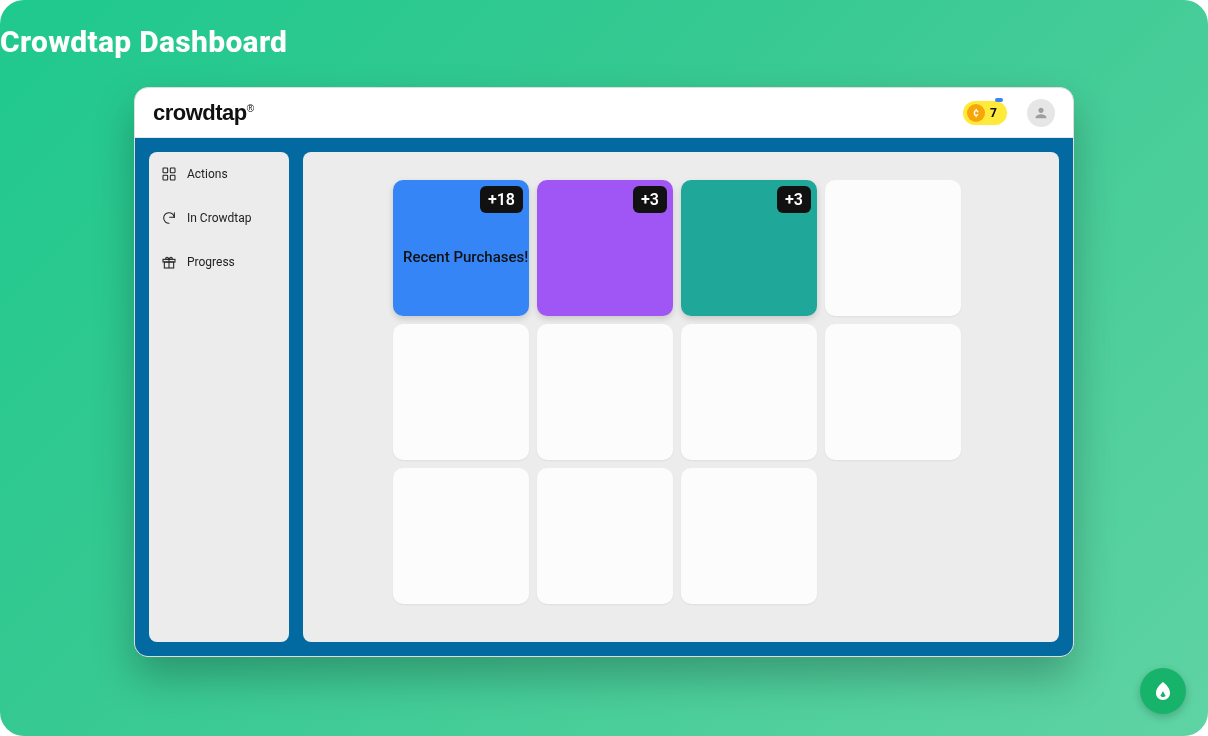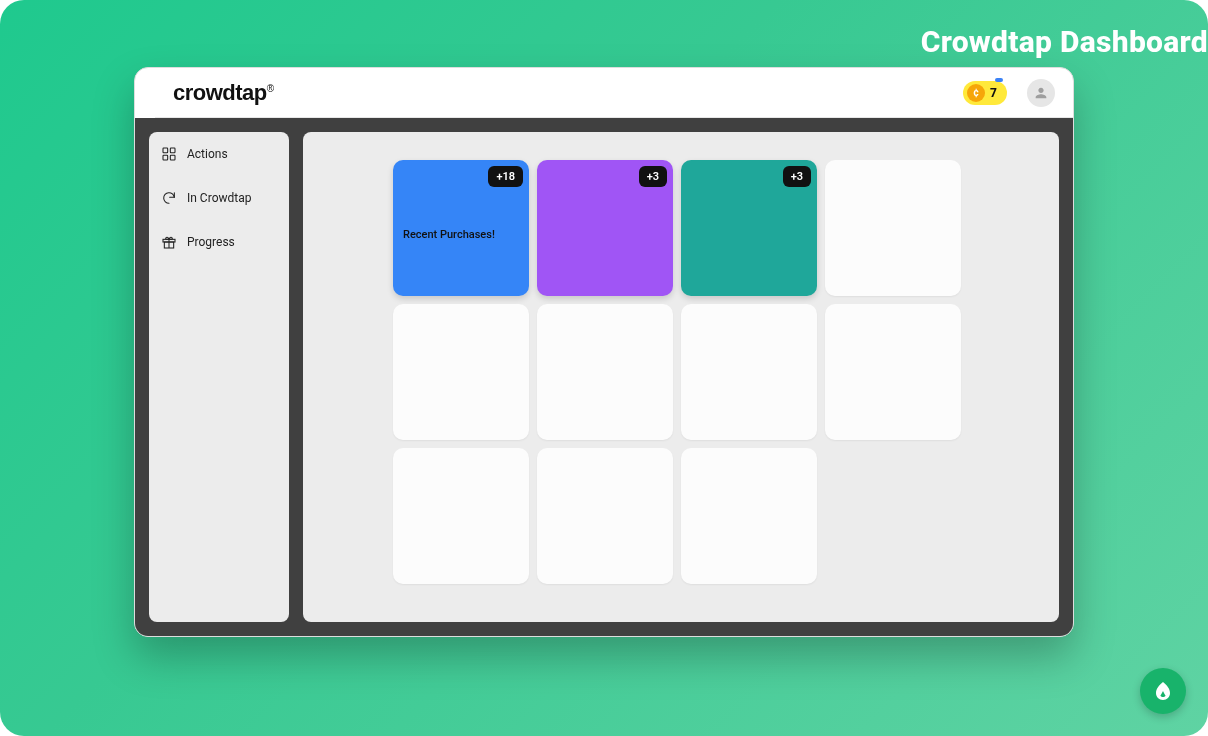"Crowdtap Dashboard" .page-title { margin-bottom: 8px -> 28px; text-align: right -> left }
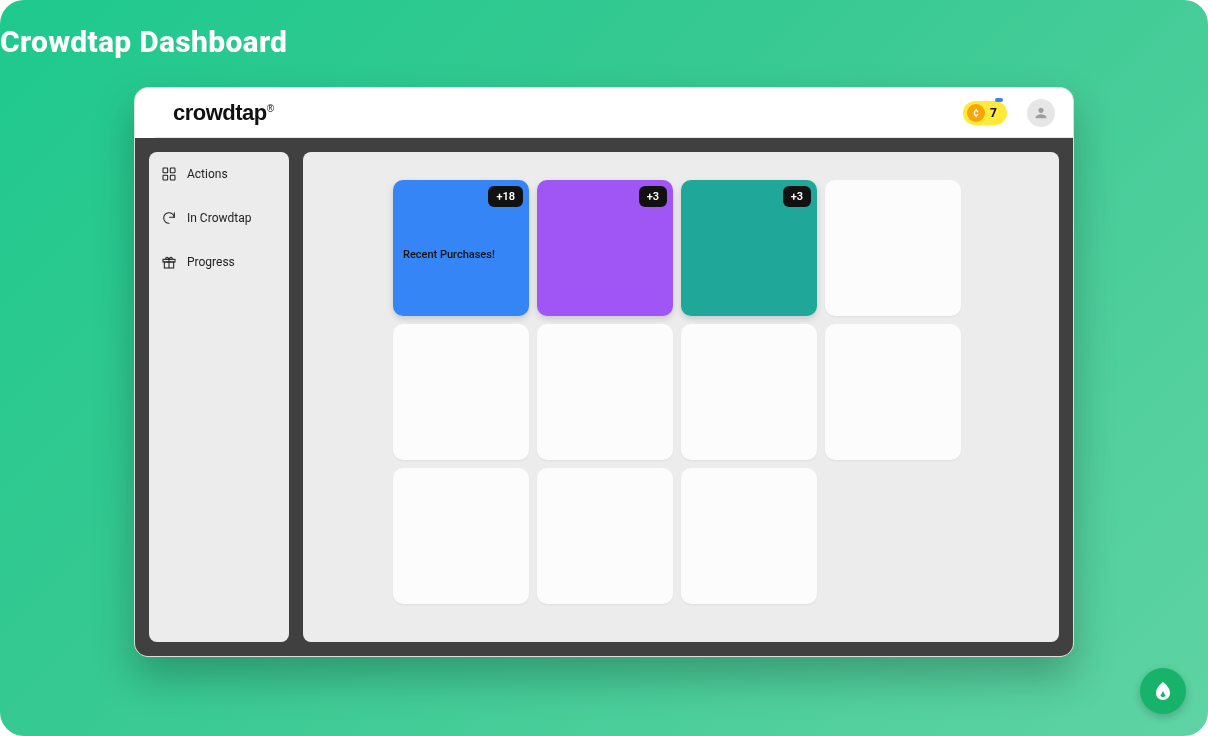"crowdtap®" .topbar { margin-left: 20px -> none }
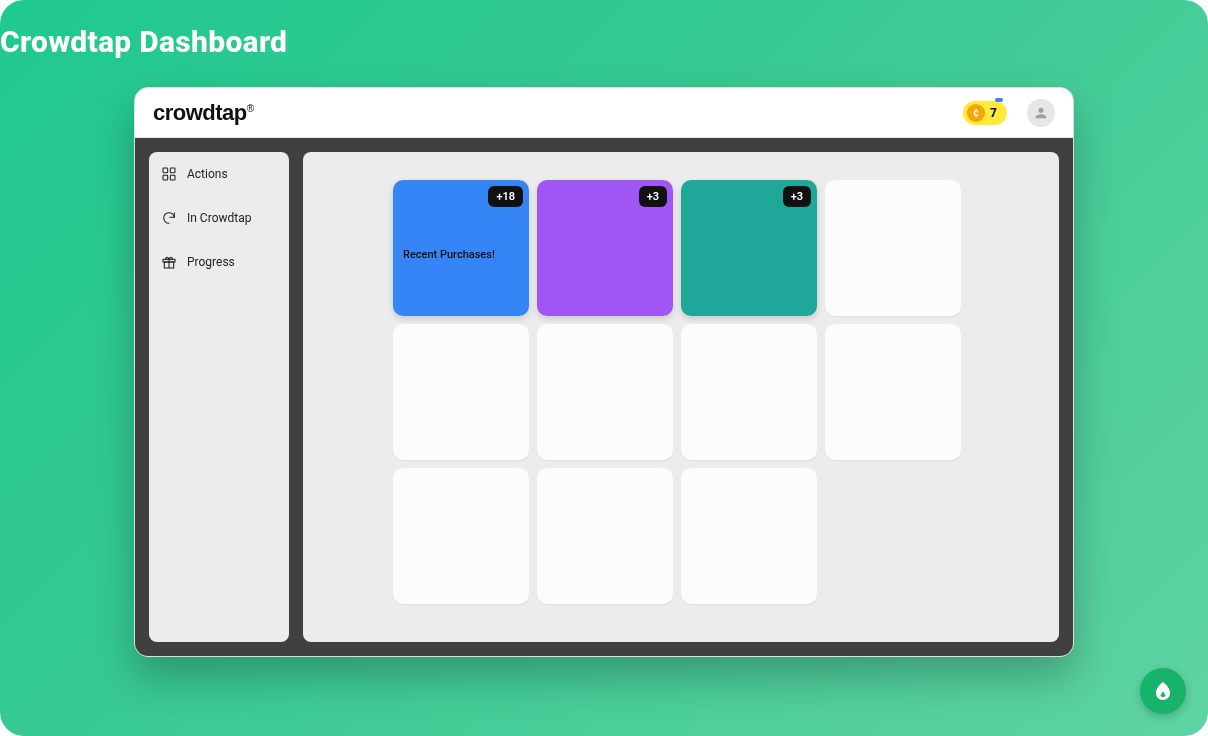"Actions" .body { background: #404040 -> #0369a1 }
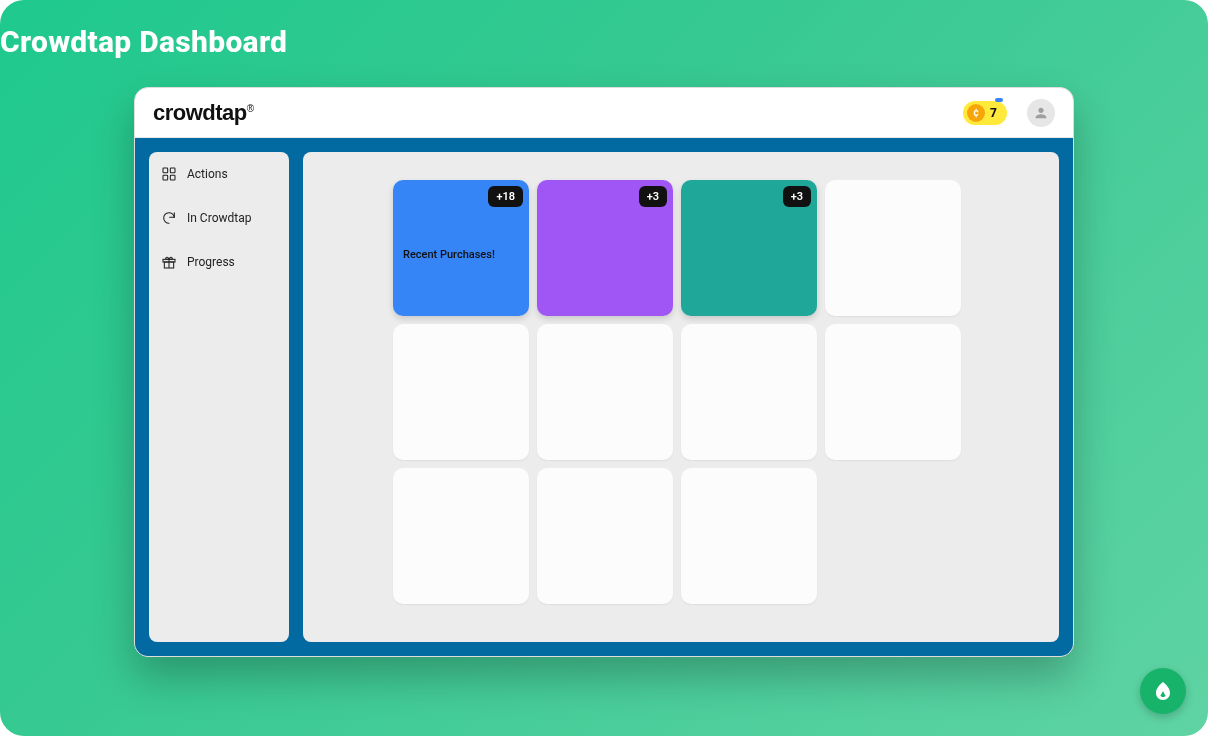"+18" .badge { font-size: 11px -> 16px }
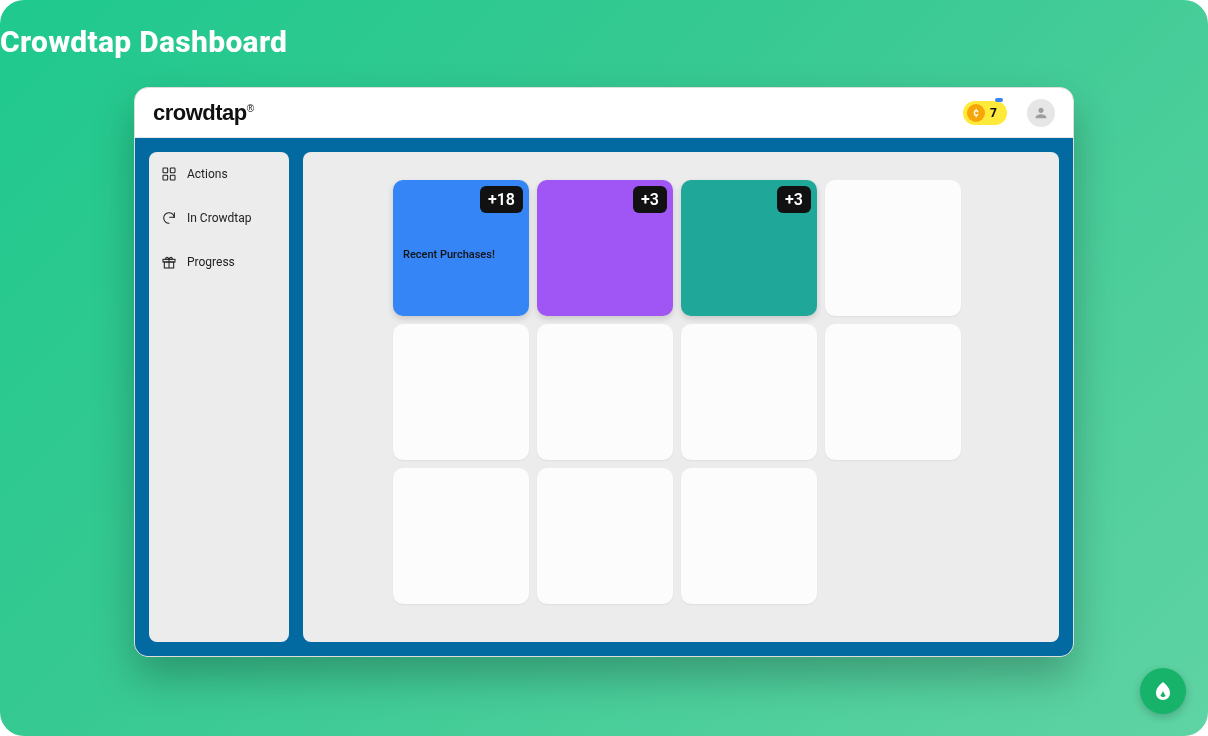"Recent Purchases!" .tile-label { font-size: 11px -> 15px }
